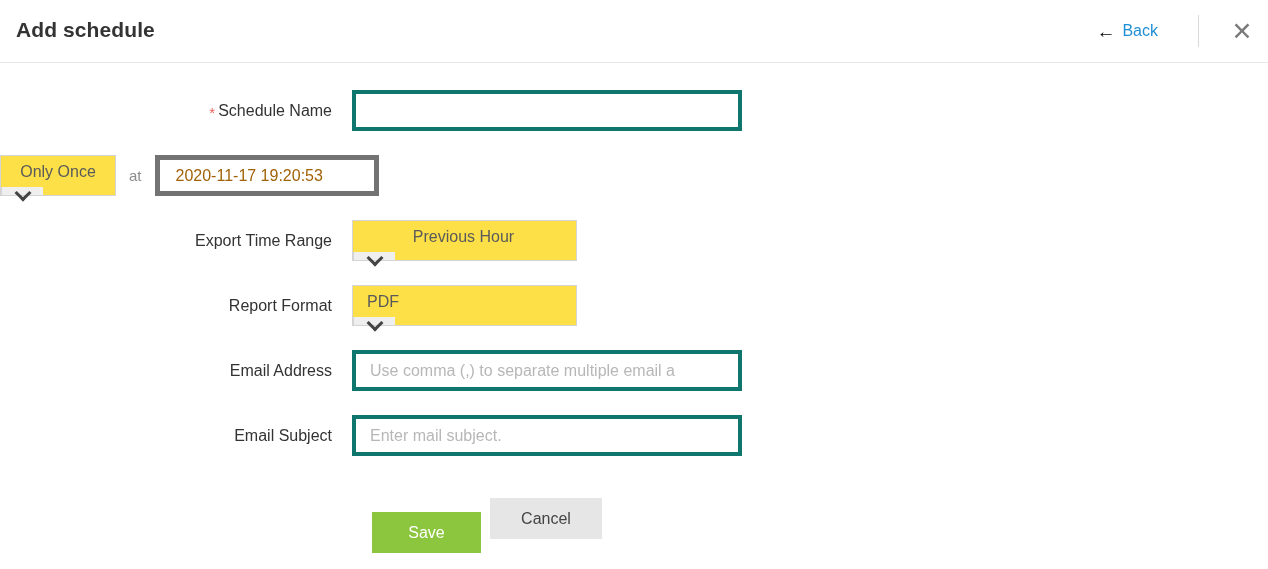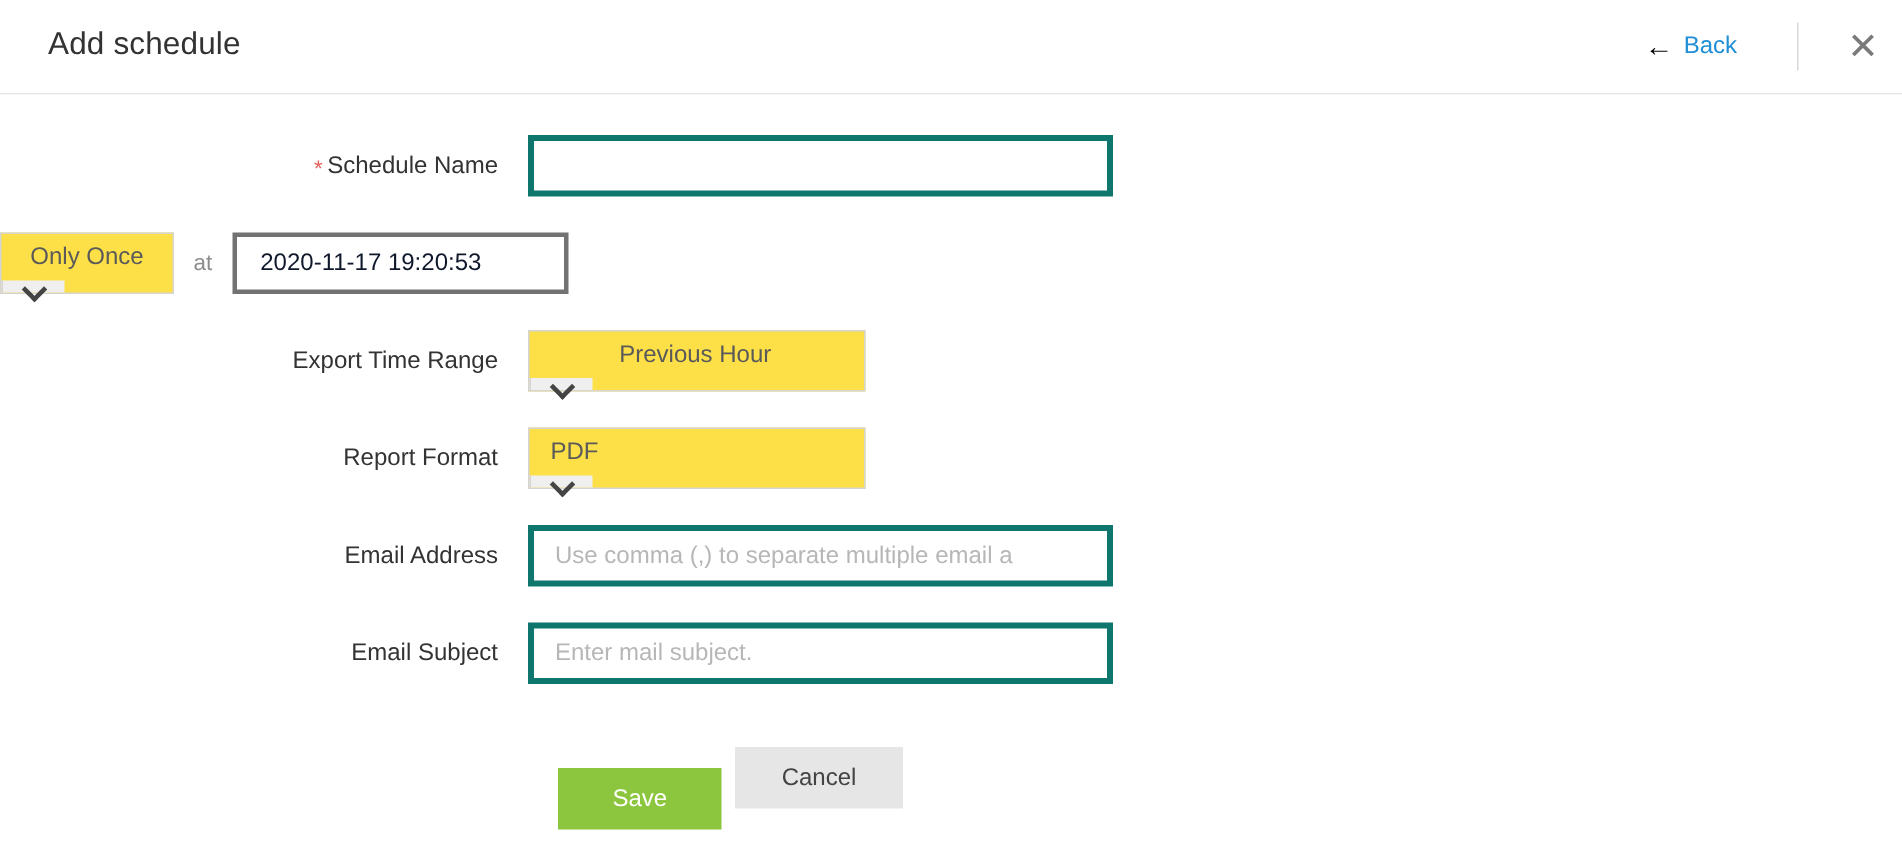"Add schedule" .page-title { font-weight: 400 -> 700; left: 32px -> 16px }
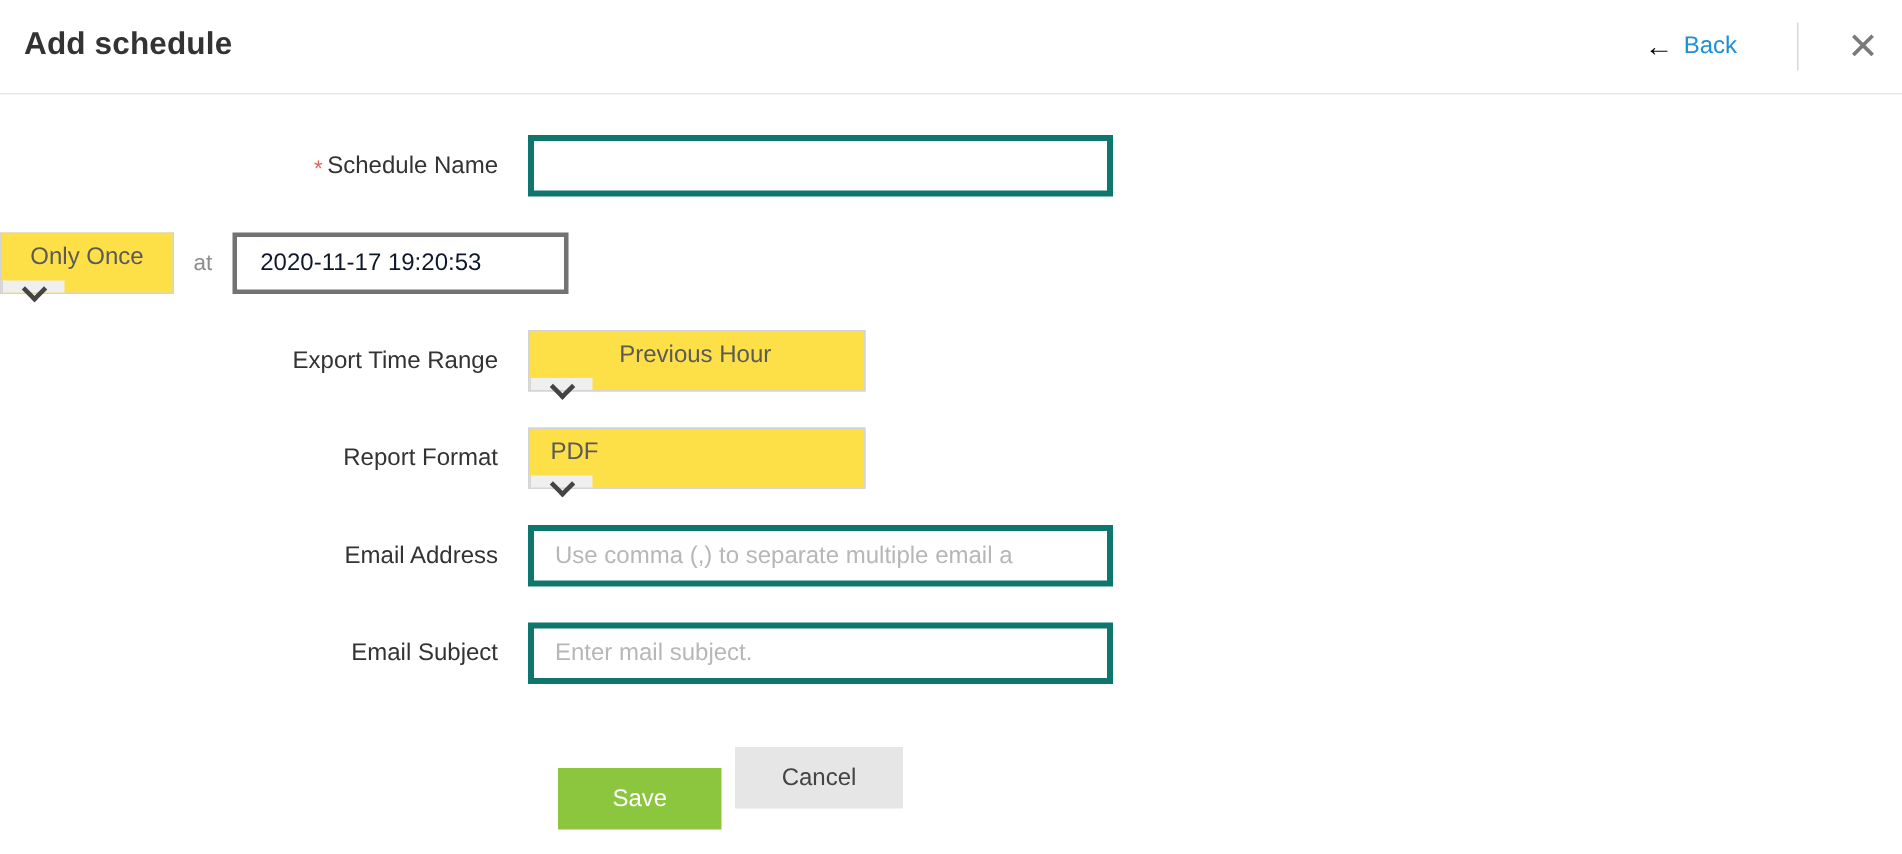"2020-11-17 19:20:53" .dt-input { border: 3px solid #737373 -> 5px solid #737373; color: #0f172a -> #a16207 }
